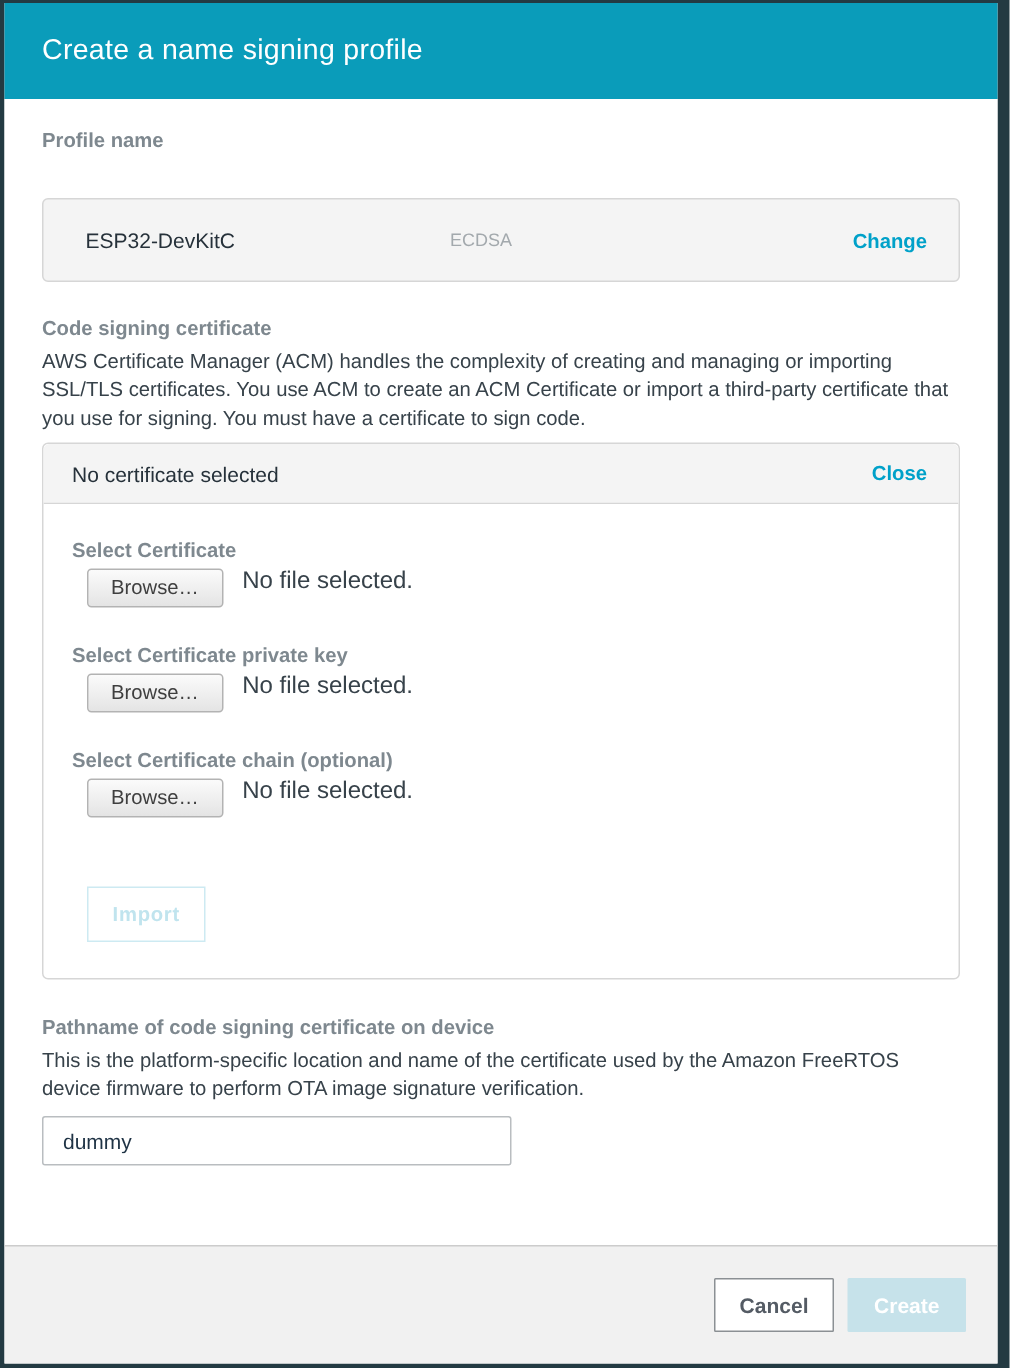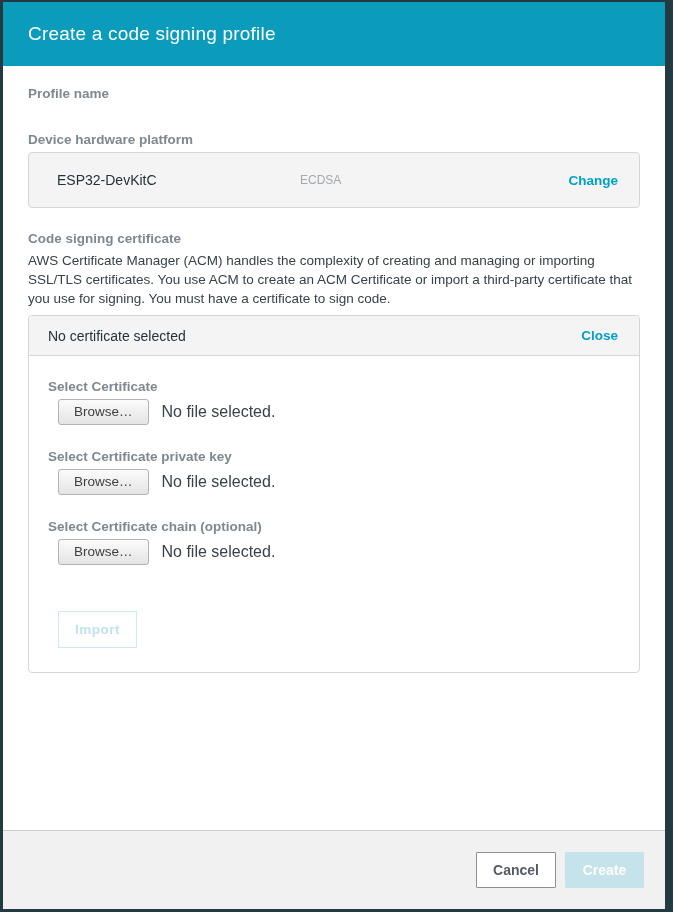"Create a code signing profile" h1.modal-title { text: code -> name }
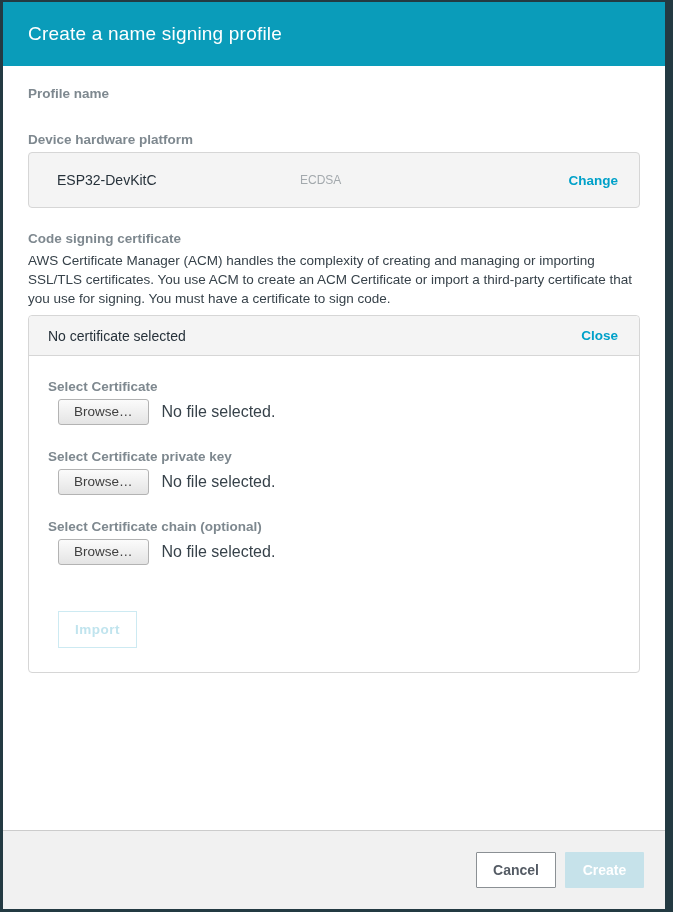"Device hardware platform" label.field-label { html: <label>Device hardware platform</label> -> none }
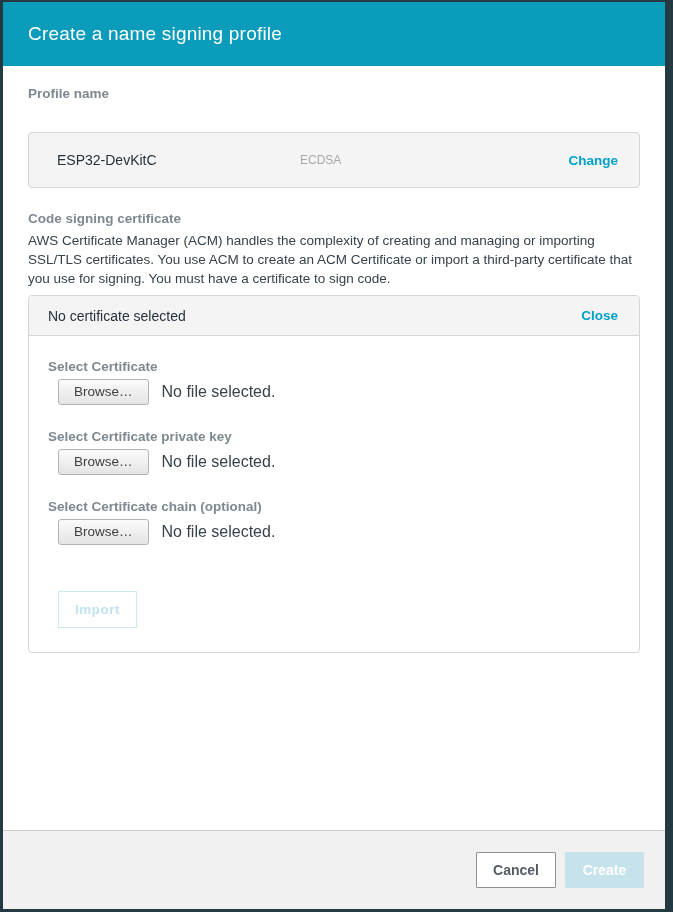"Browse…" .file-row { align-items: center -> none }
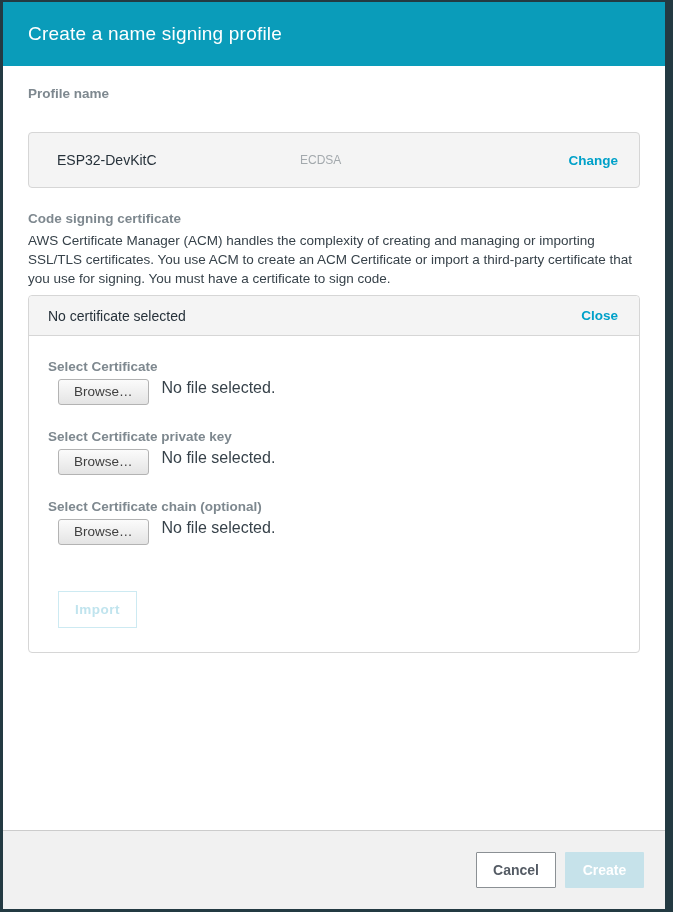"Pathname of code signing certificate" div.group-pathname { html: none -> <div> <label>Pathname of code signing certificate on device</label> <p>This is the platform-specific location and name of the certificate used by the Amazon FreeRTOS device firmware to perform OTA image signature verification.</p> <input> </div> }
